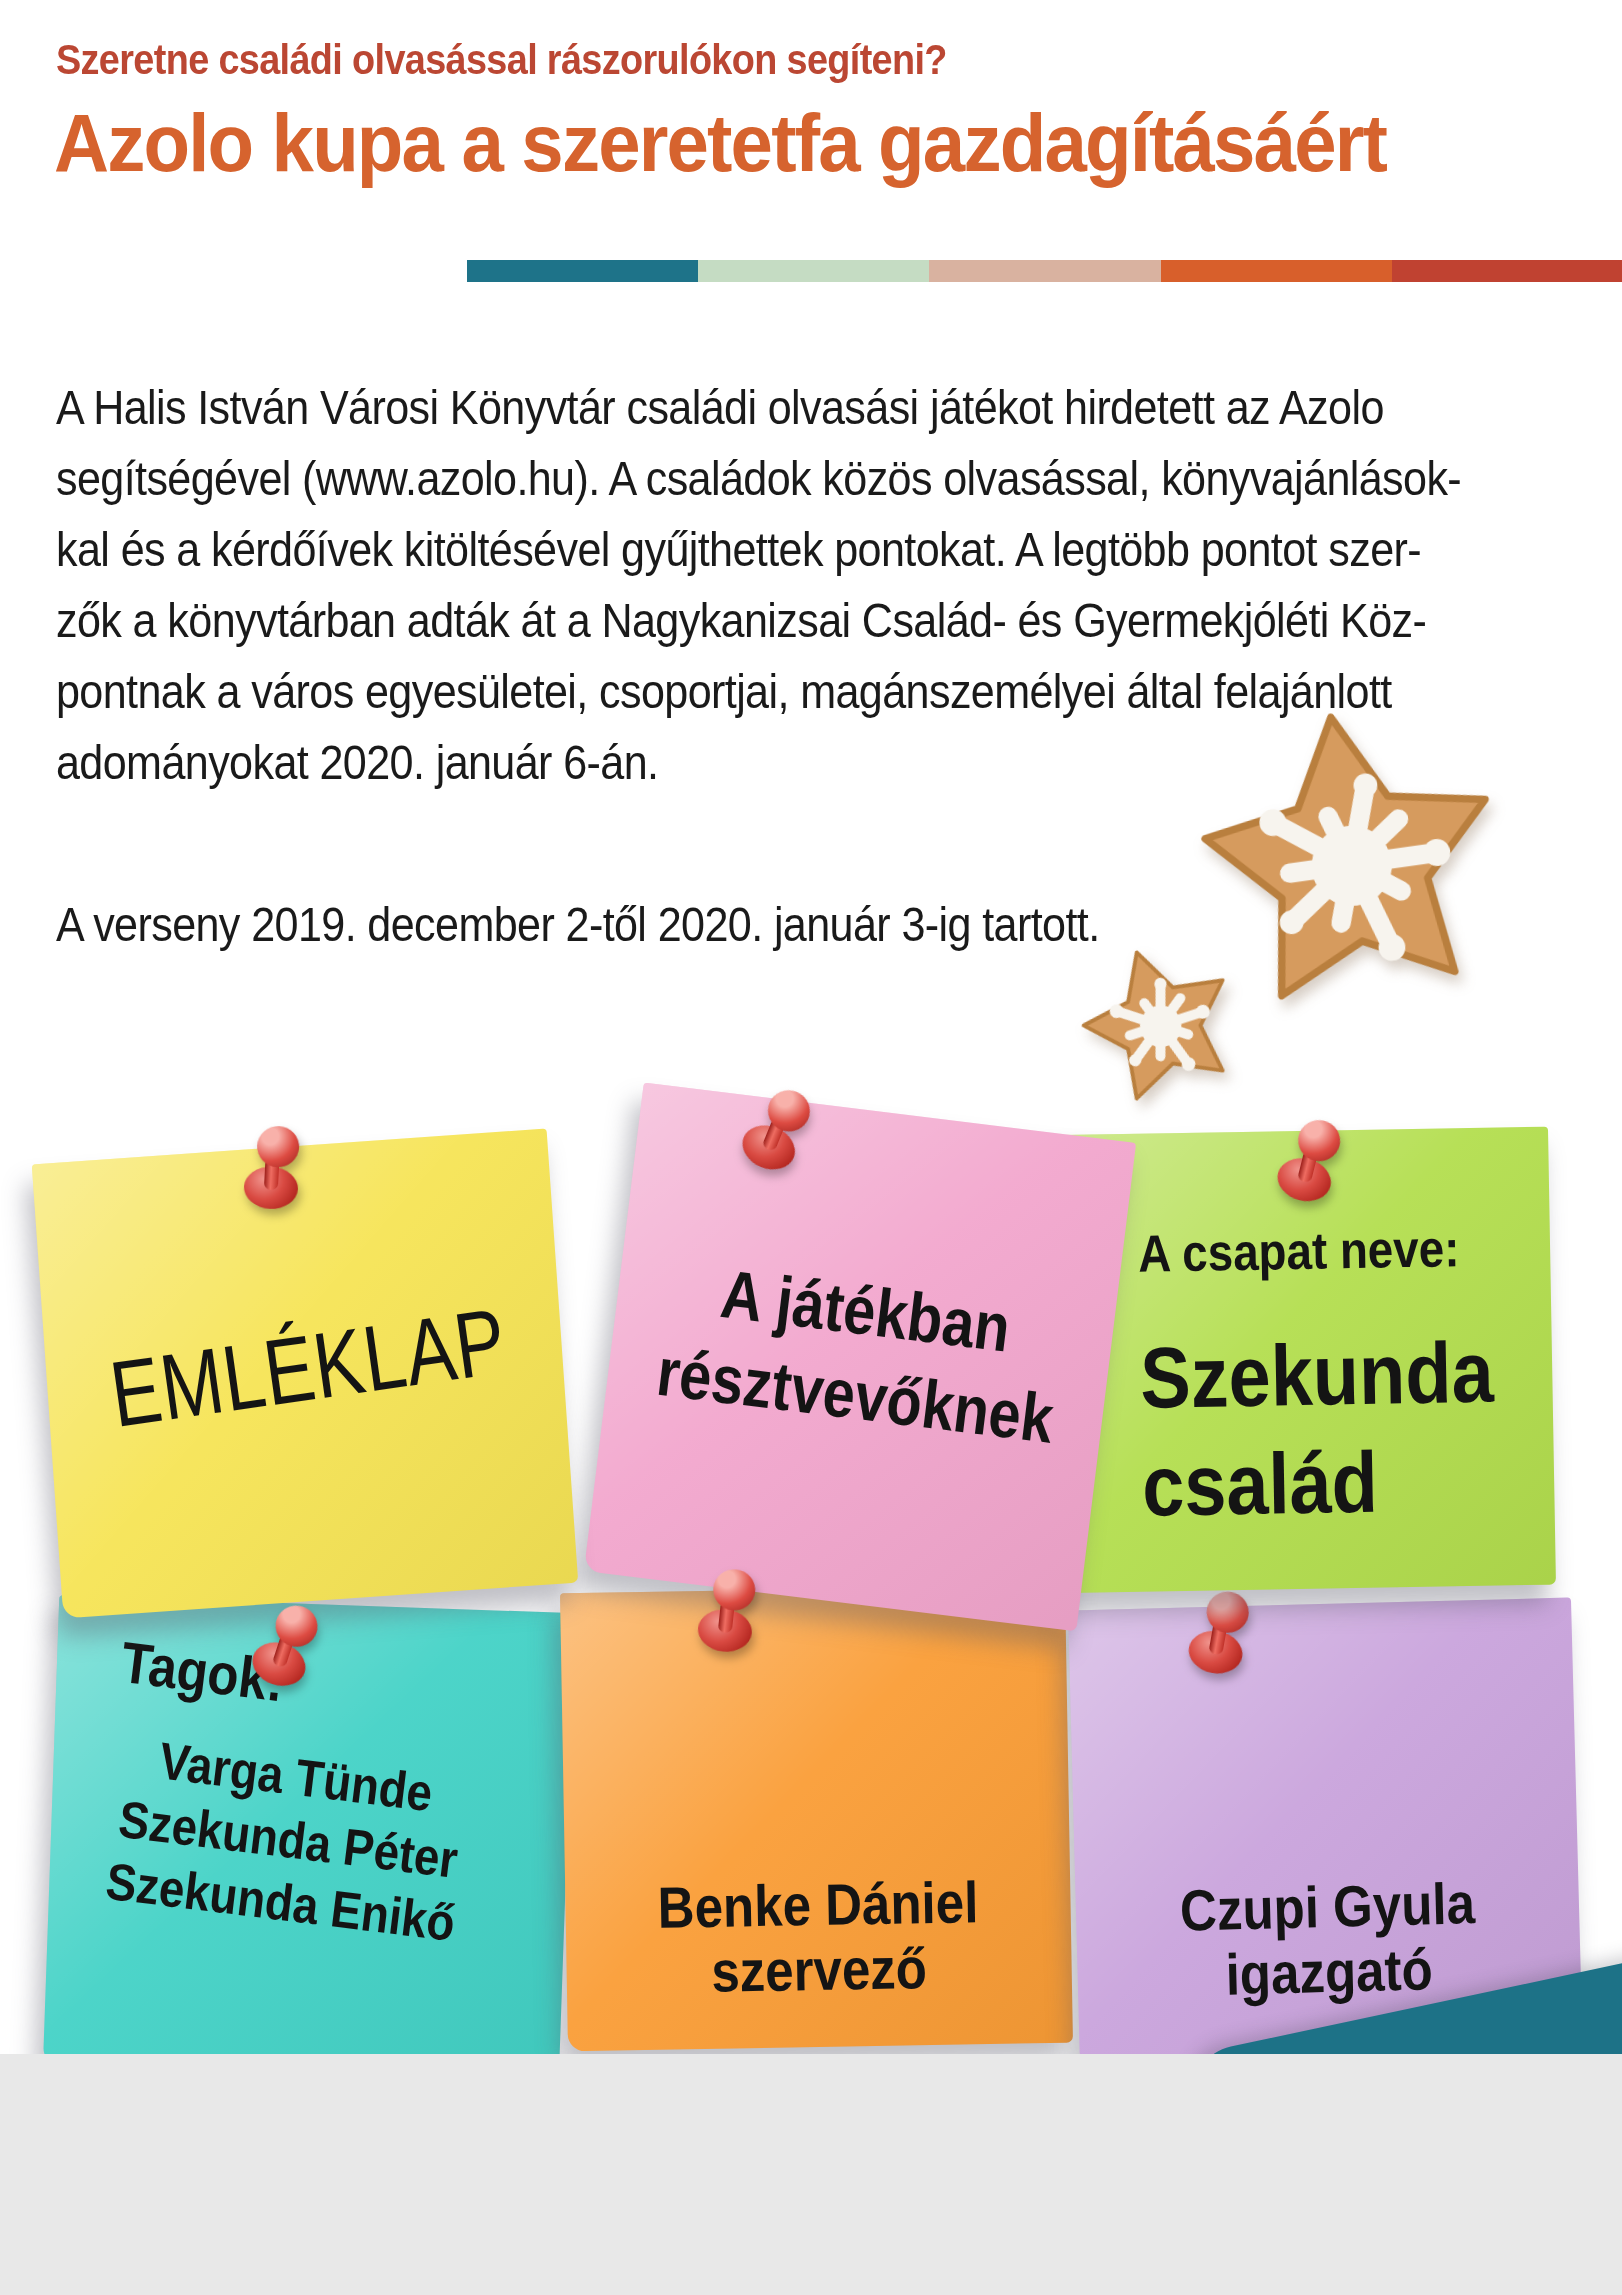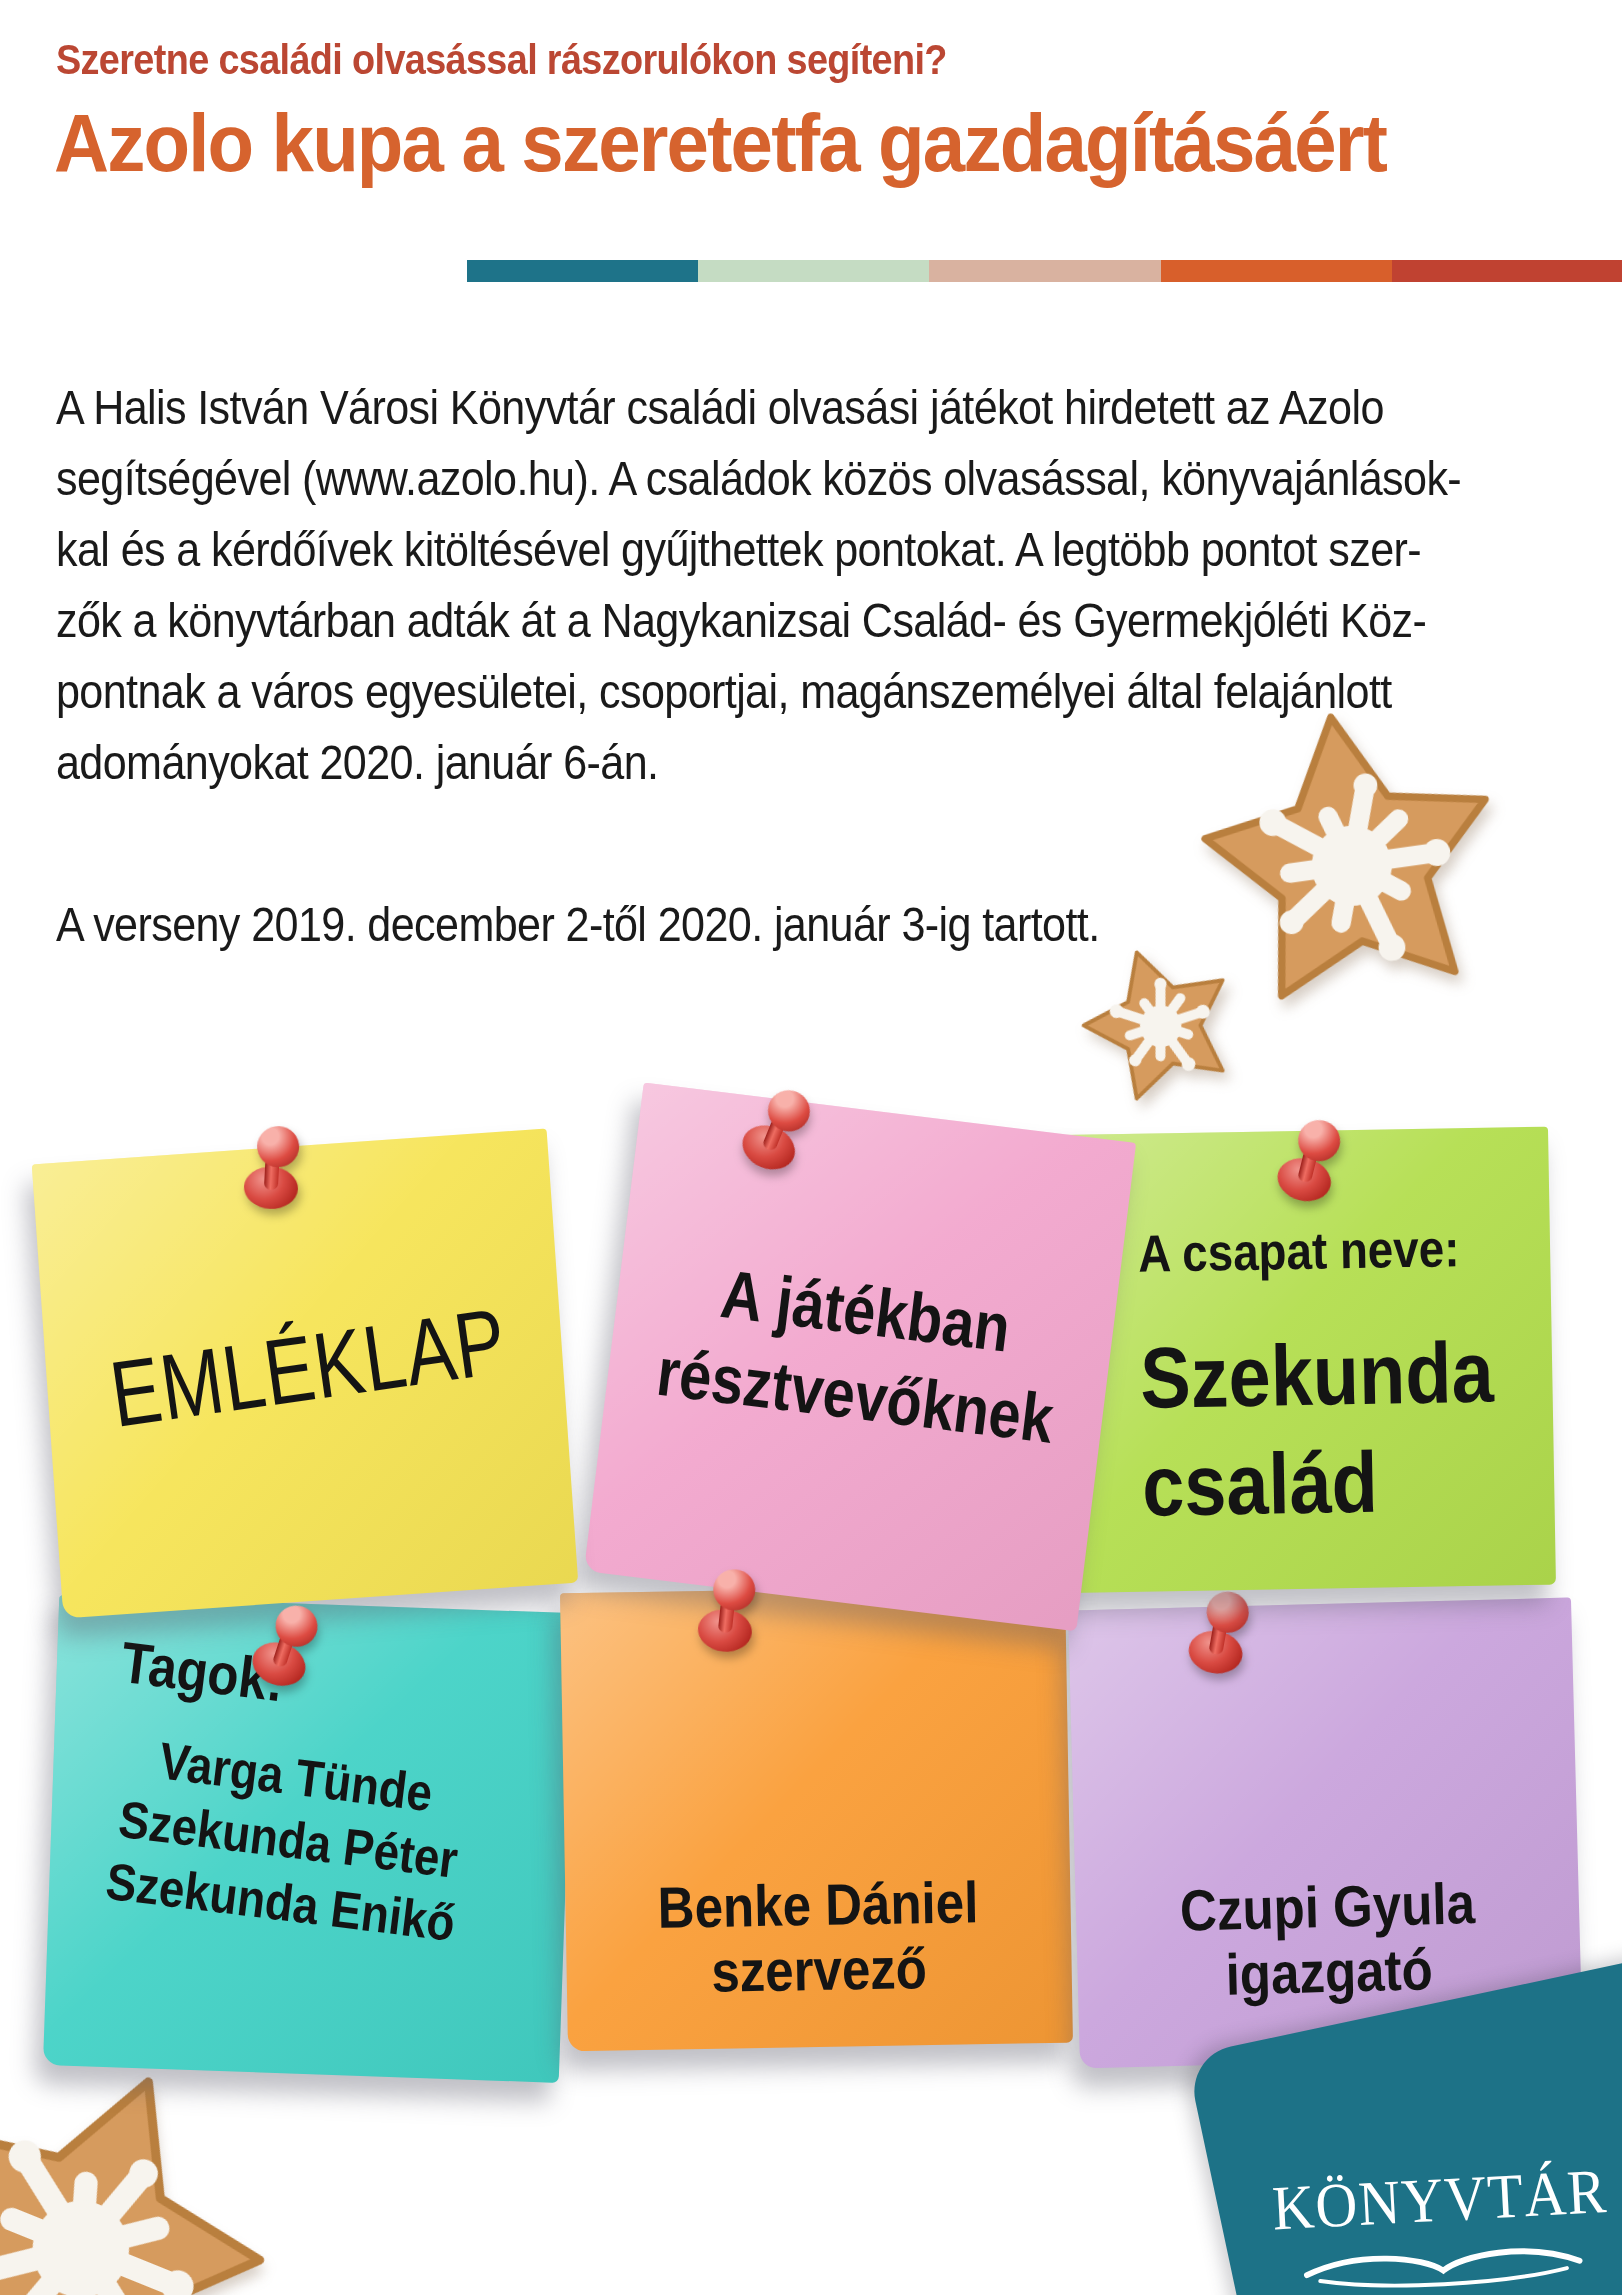"Szeretne családi olvasással rászorulókon" .page { height: 2295px -> 2054px }
